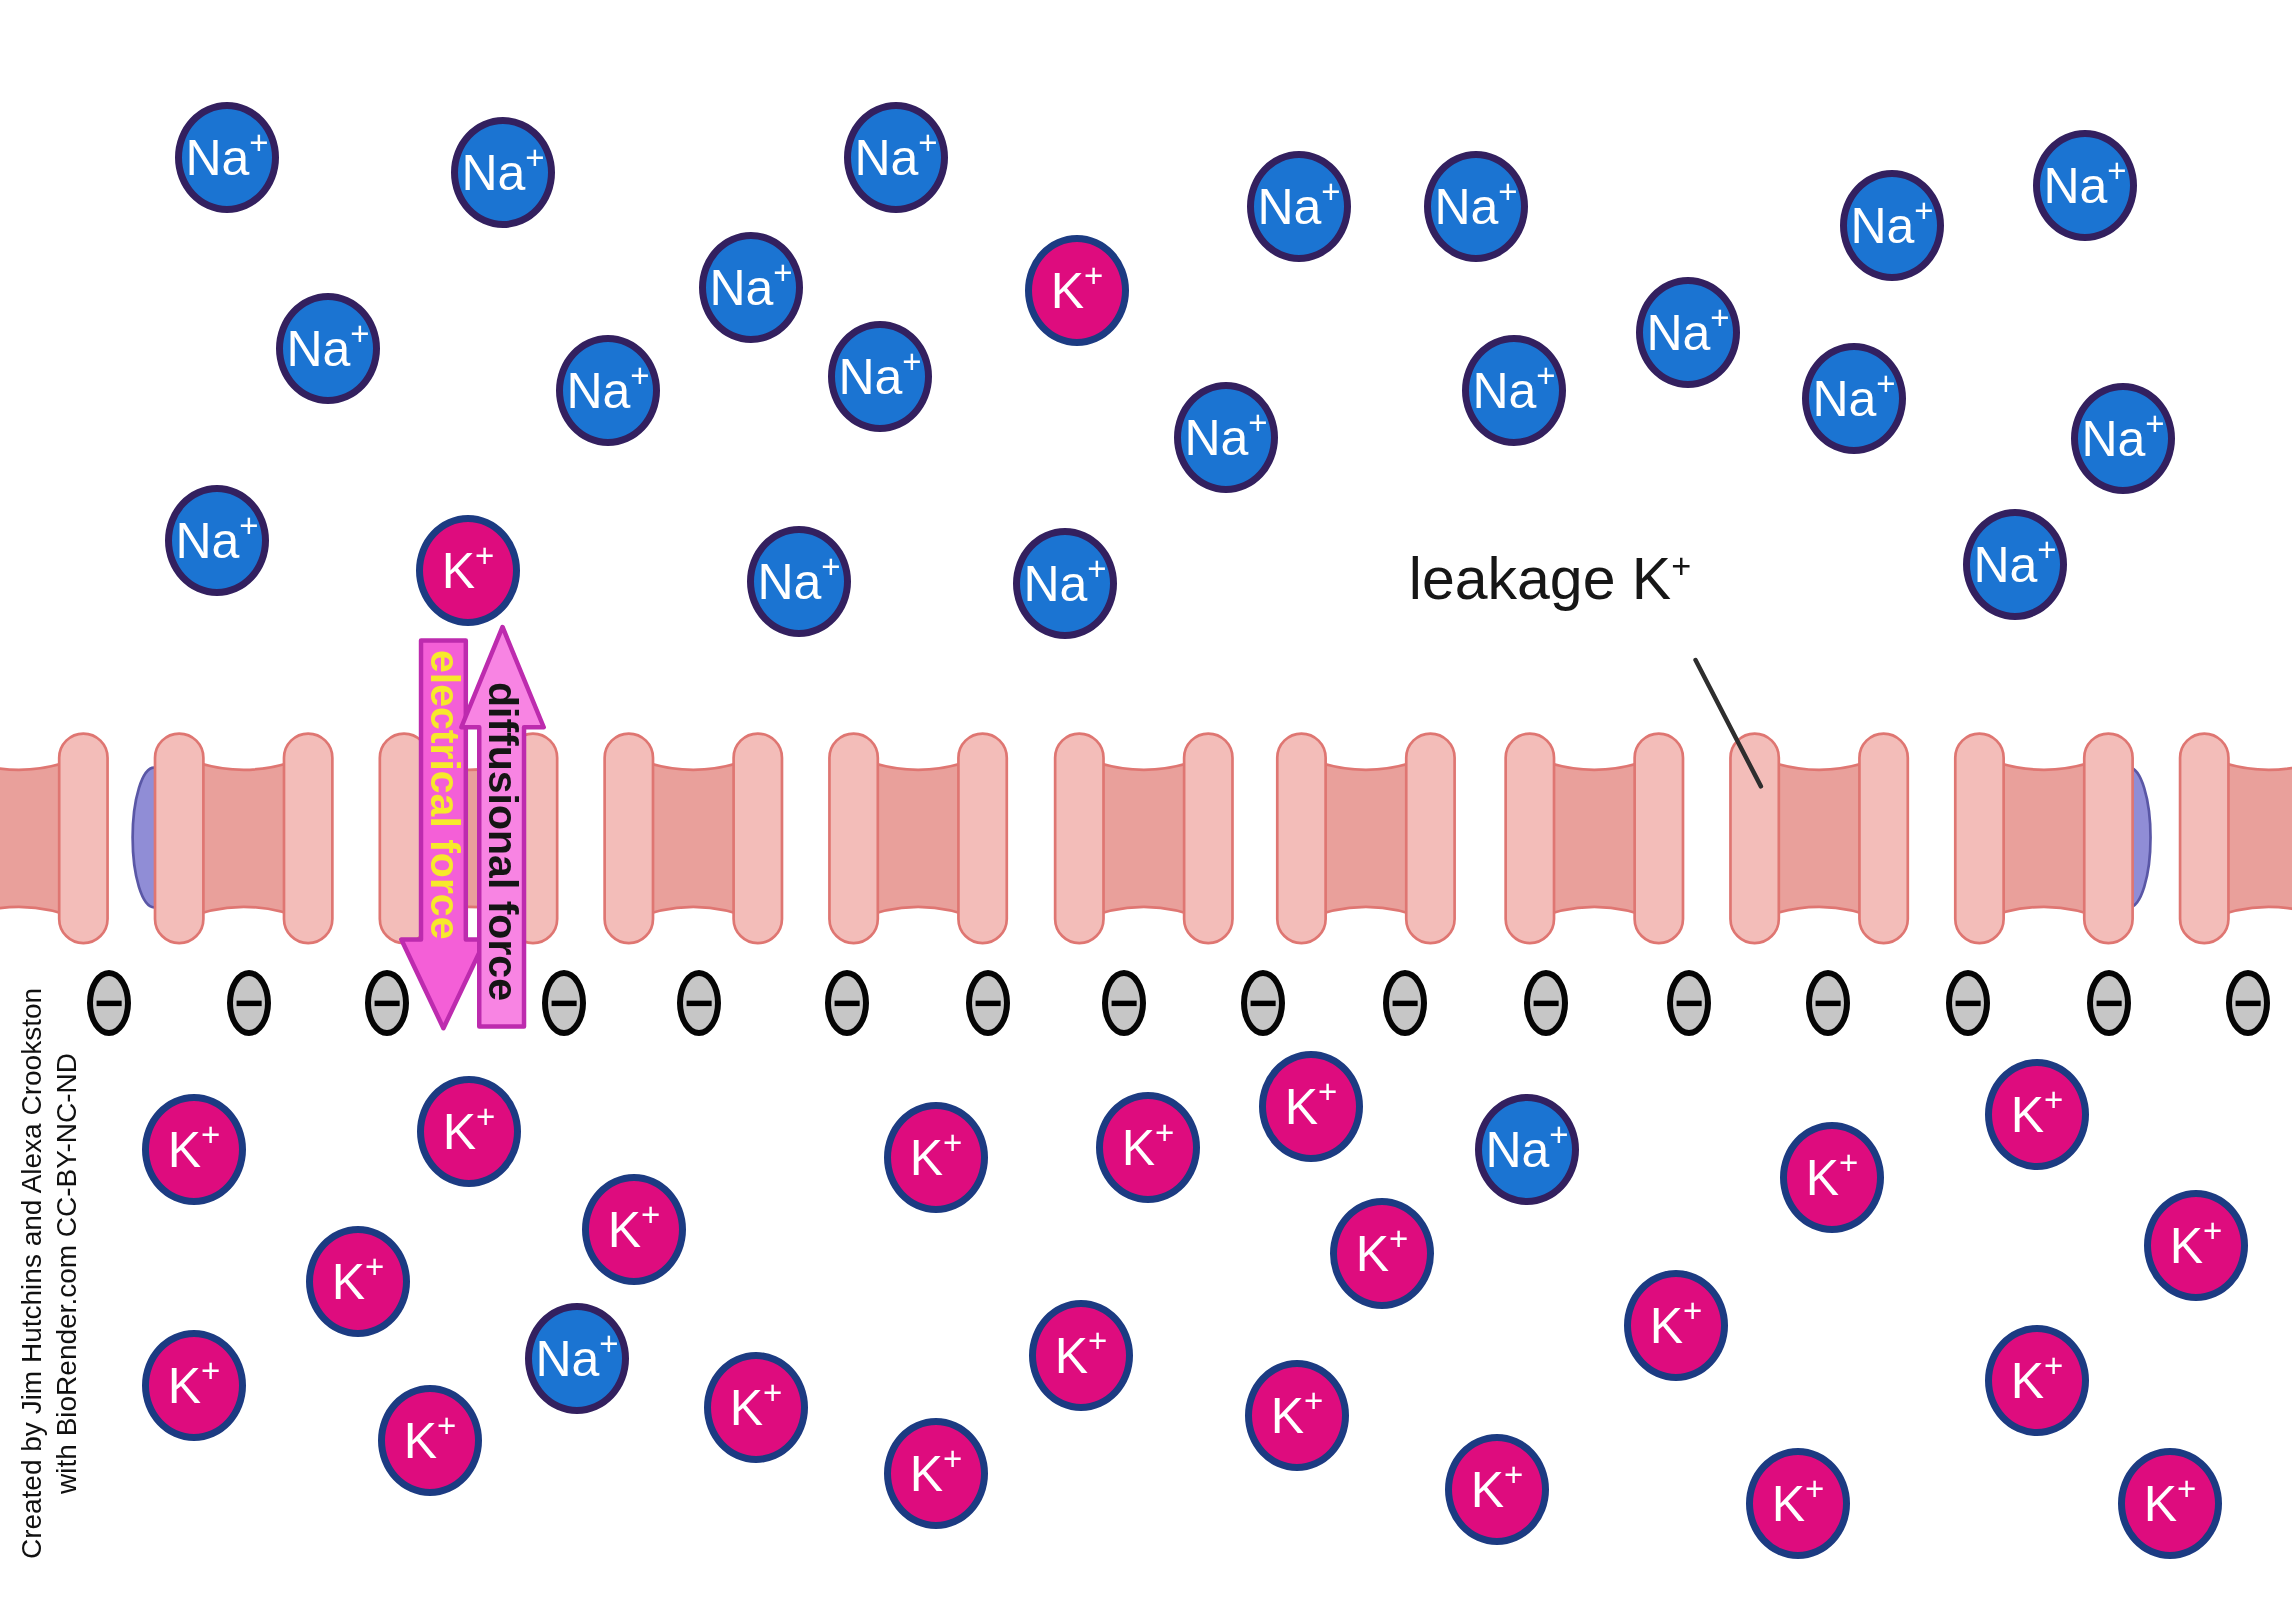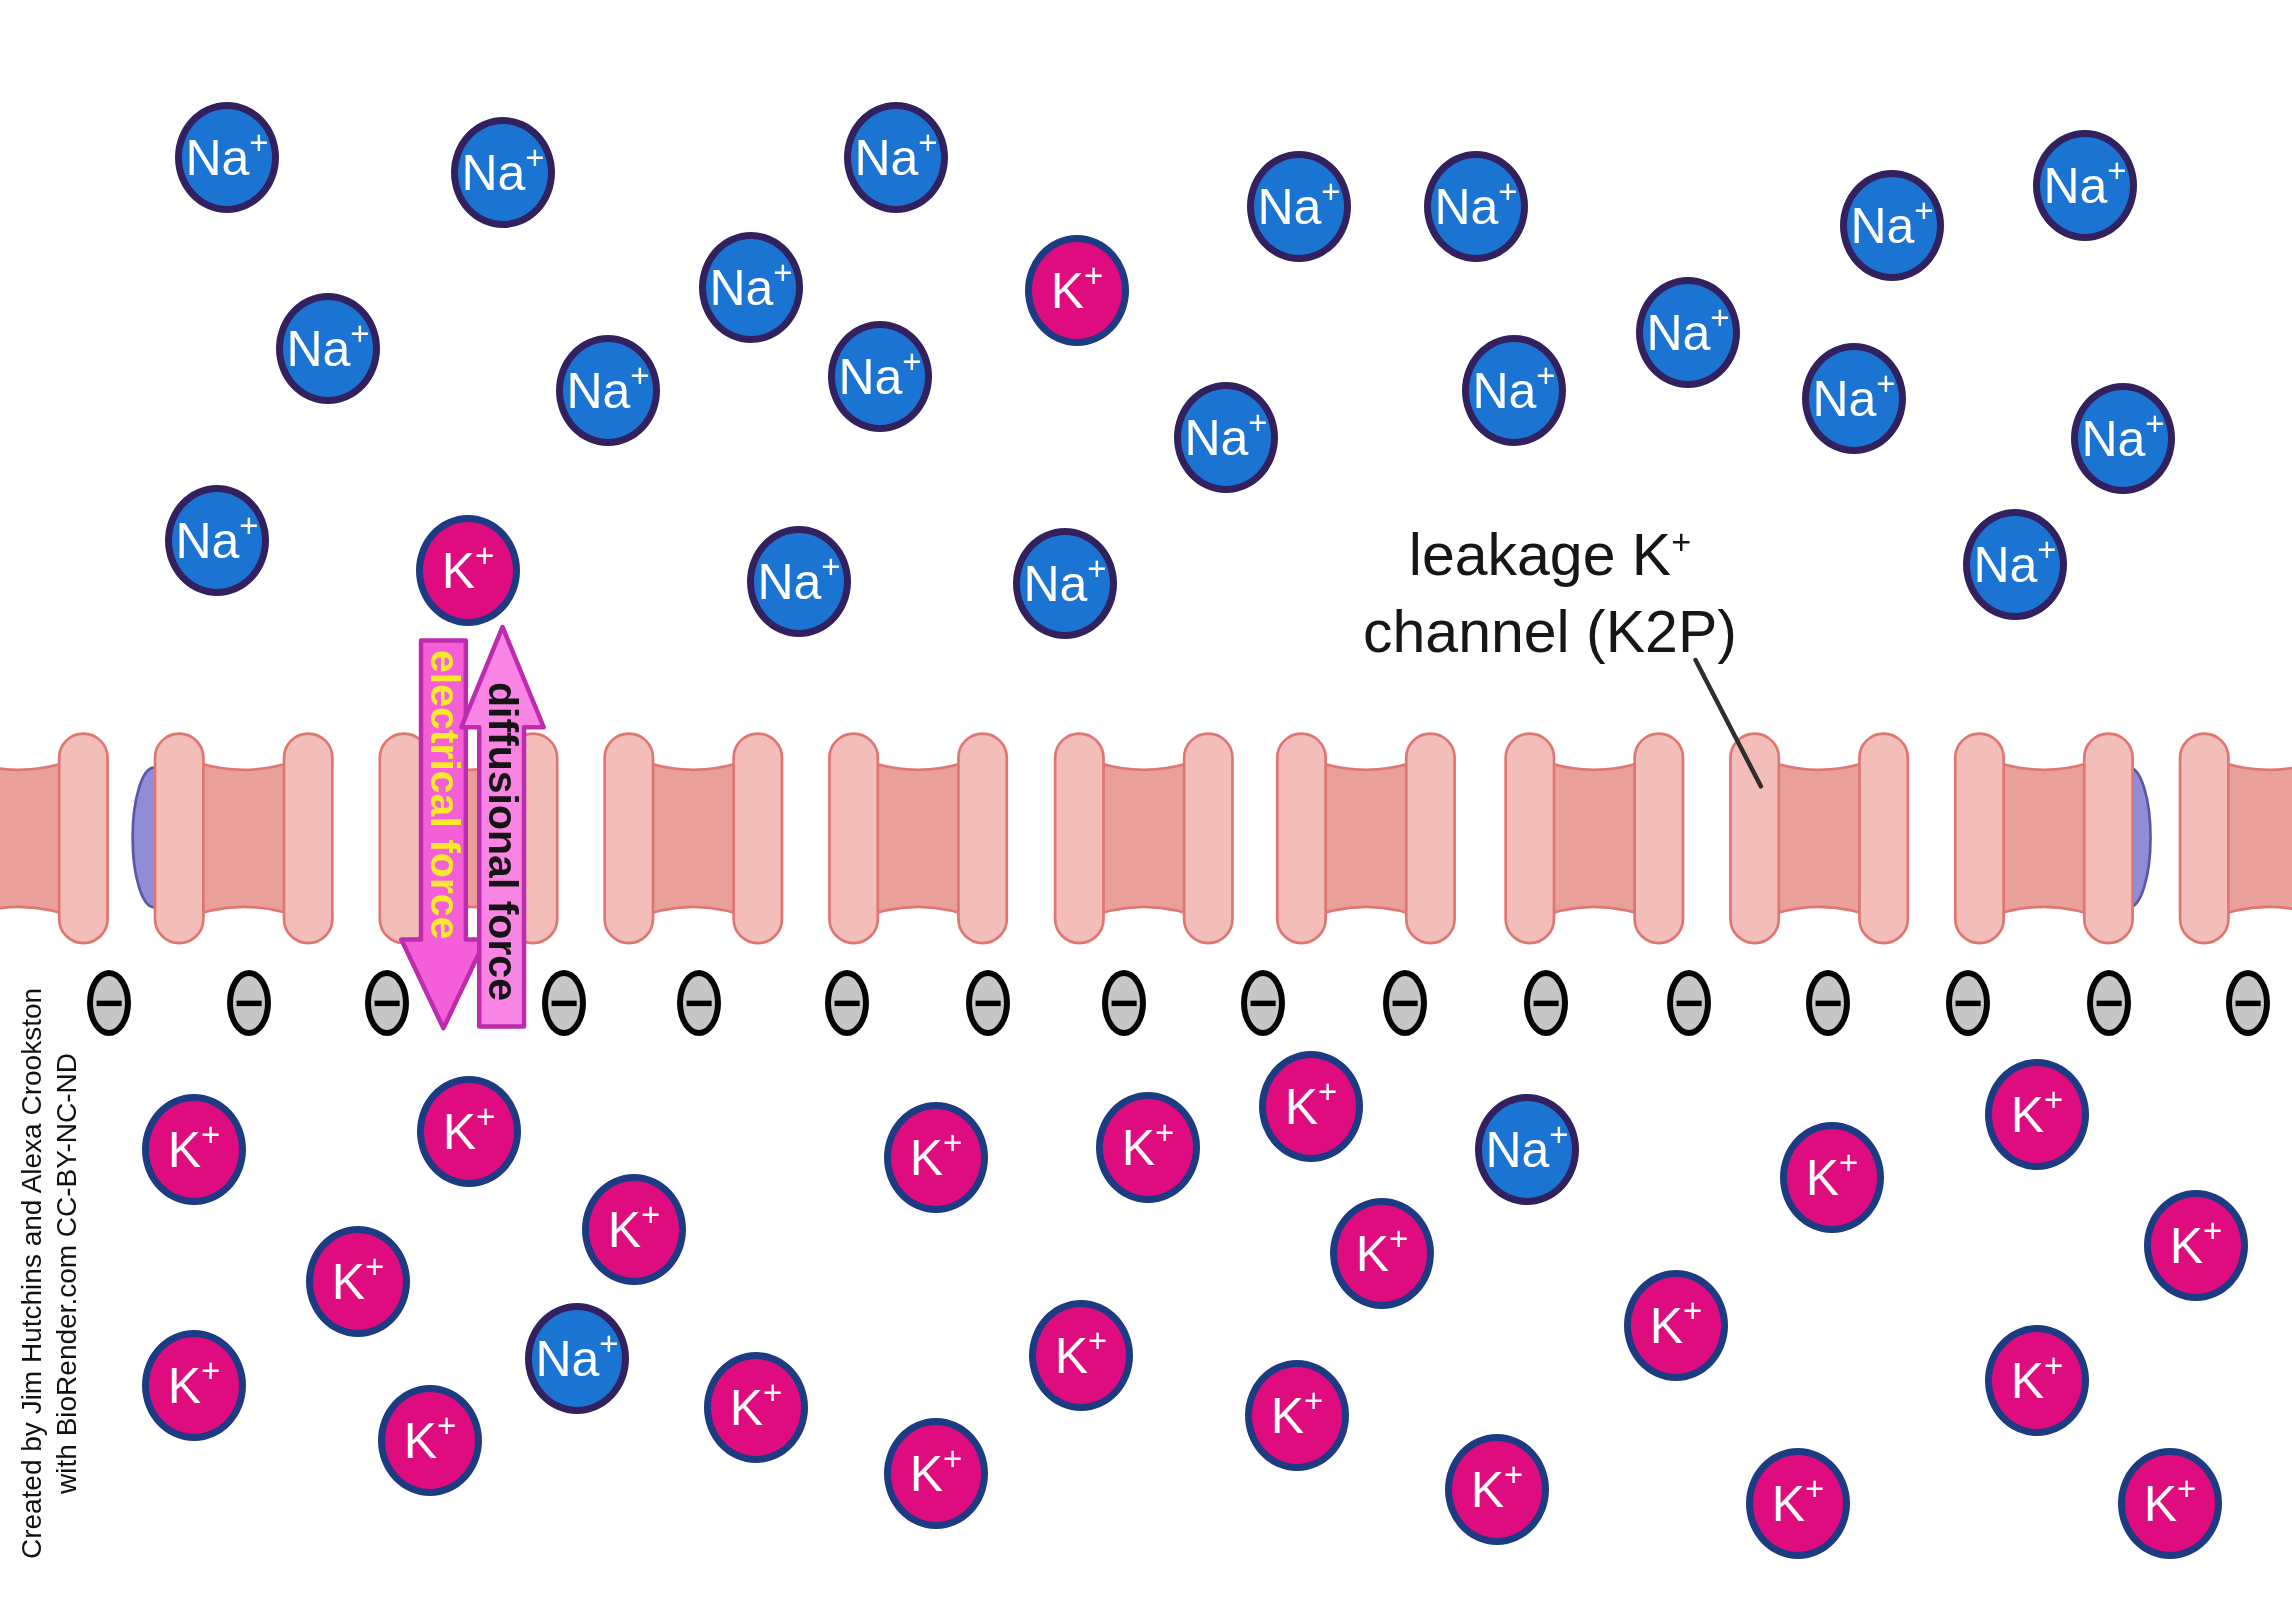"leakage K+" .k2p-label { top: 504px -> 528px }
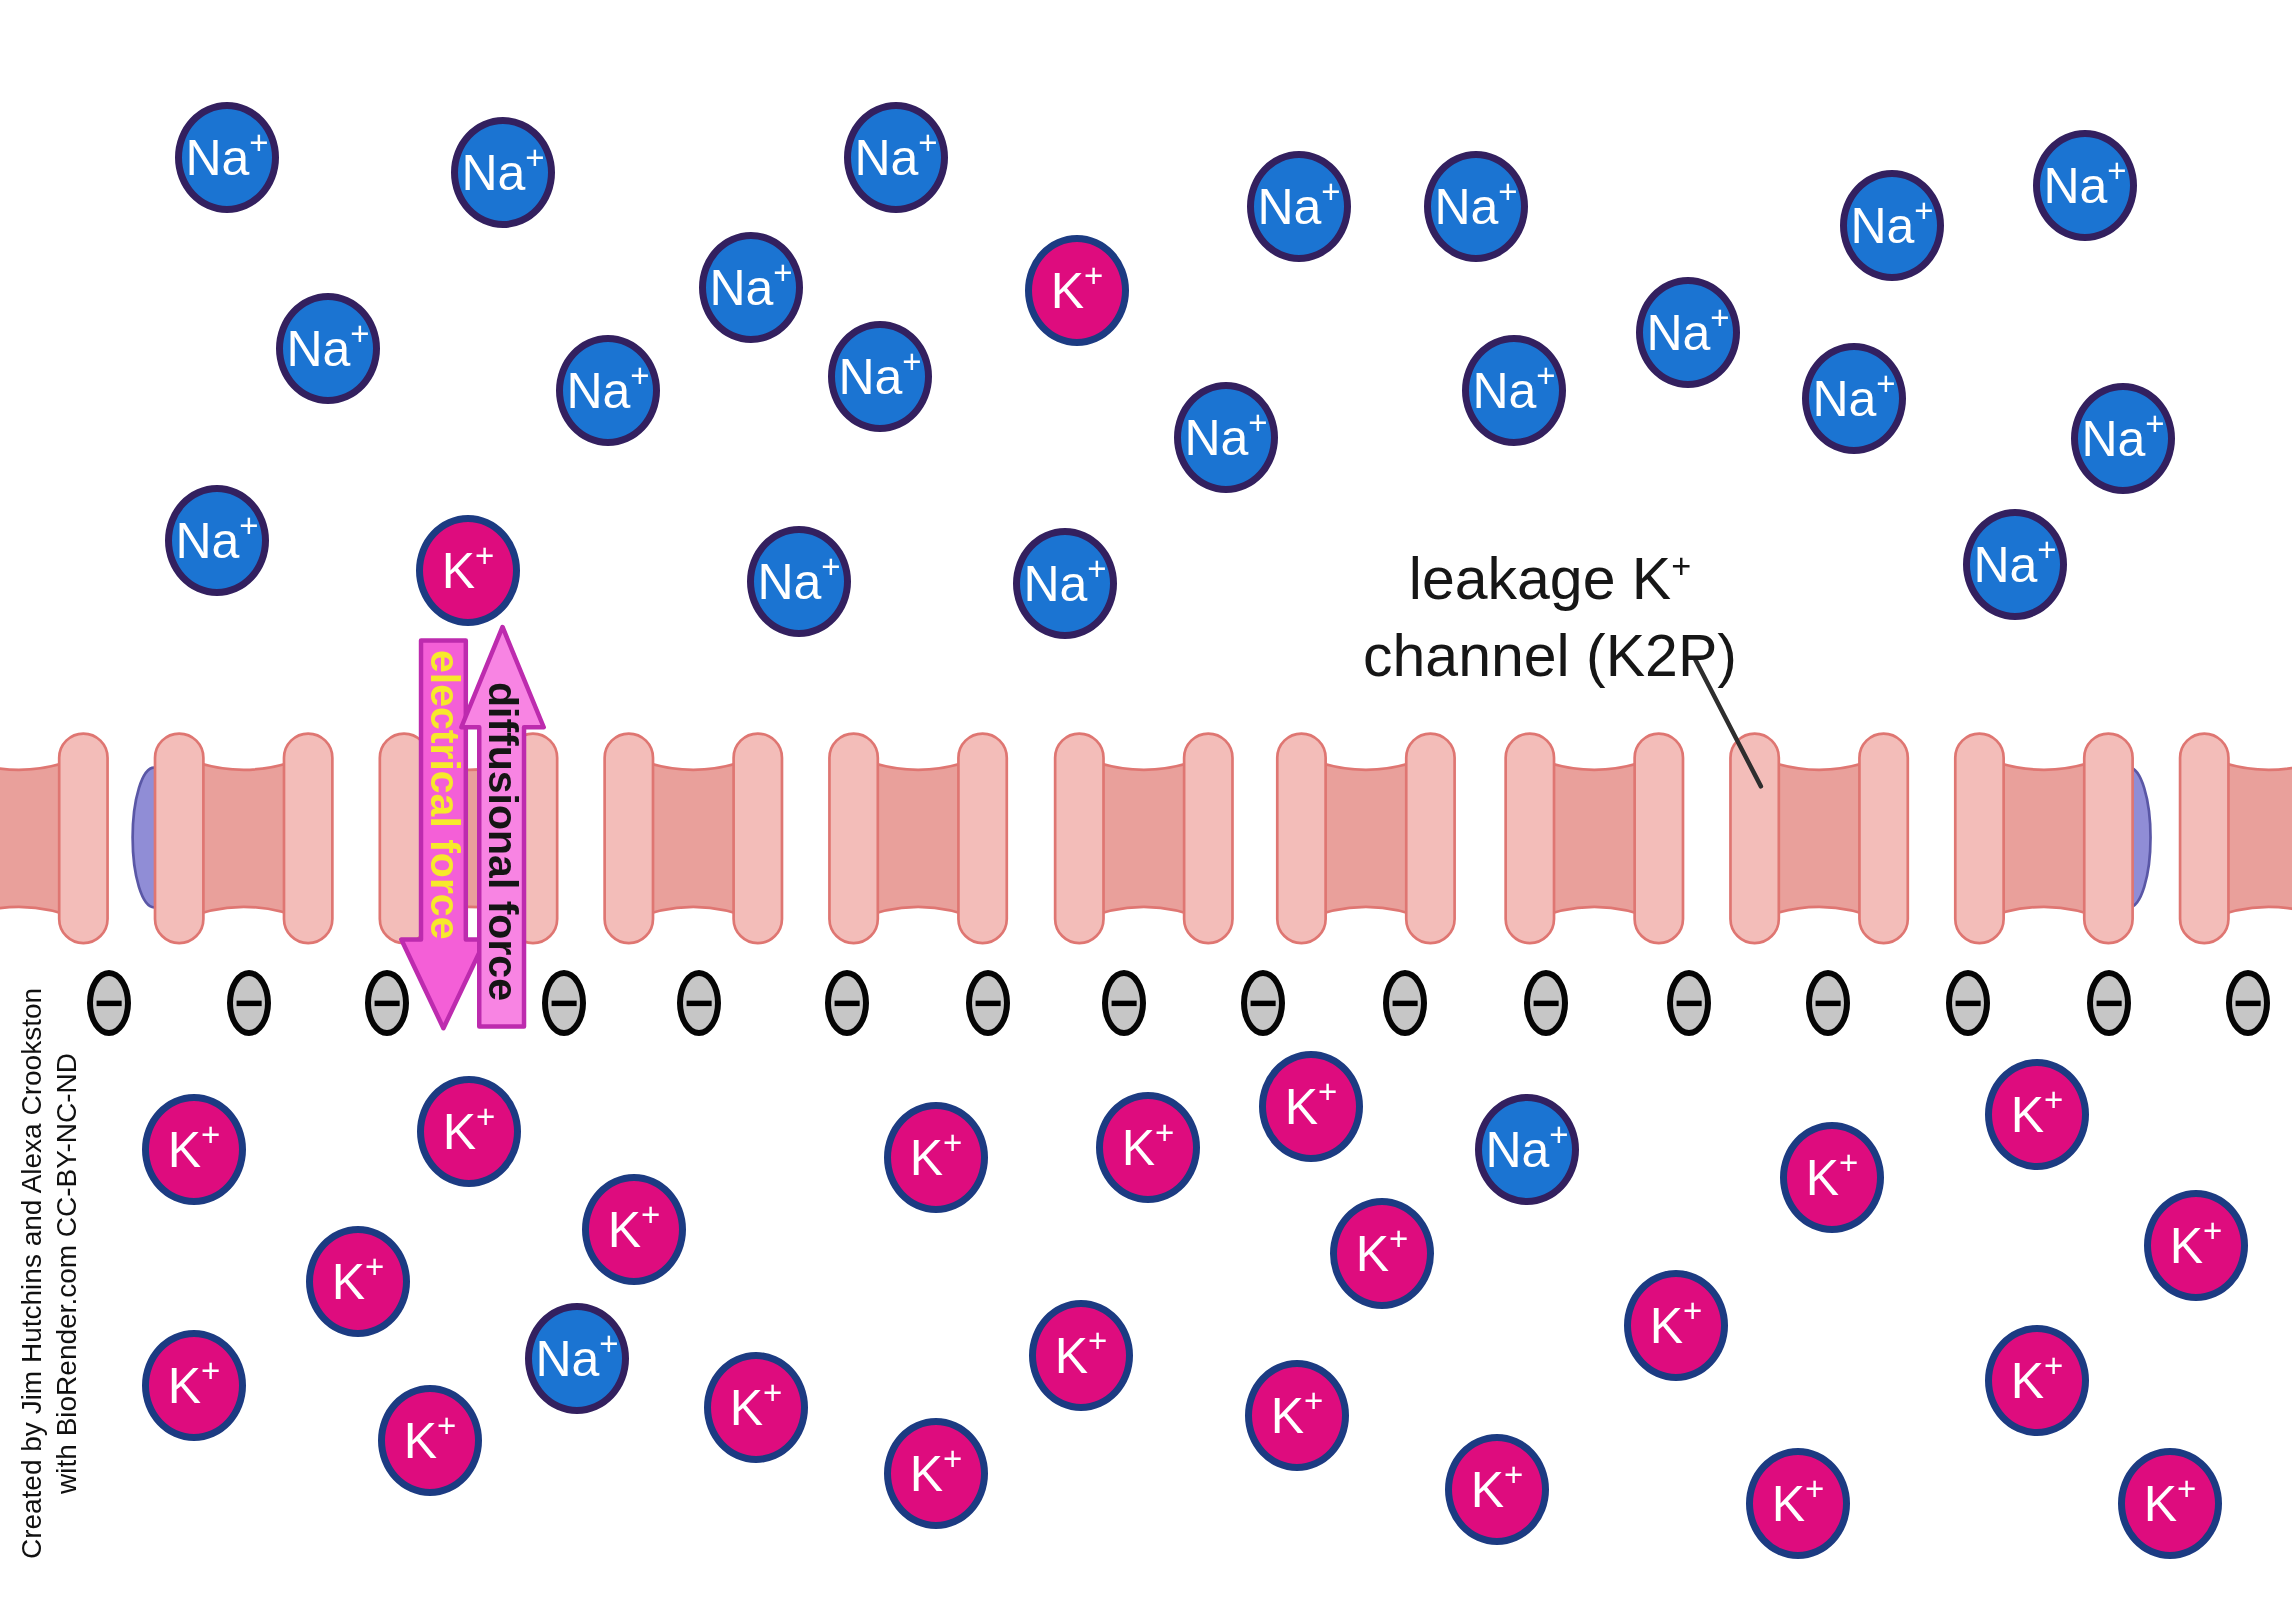"channel (K2P)" div { html: <div>channel (K2P)</div> -> none }
